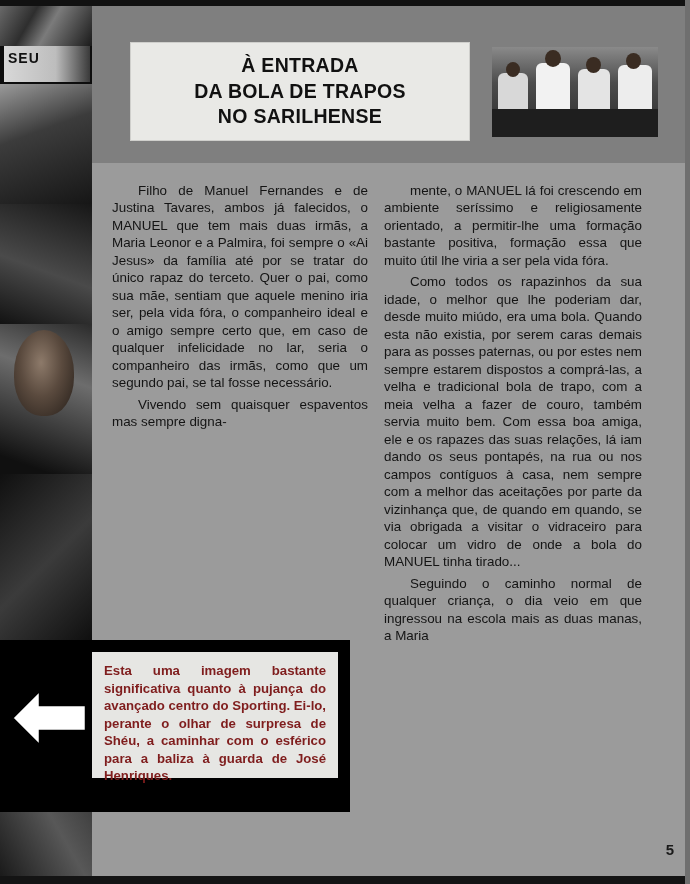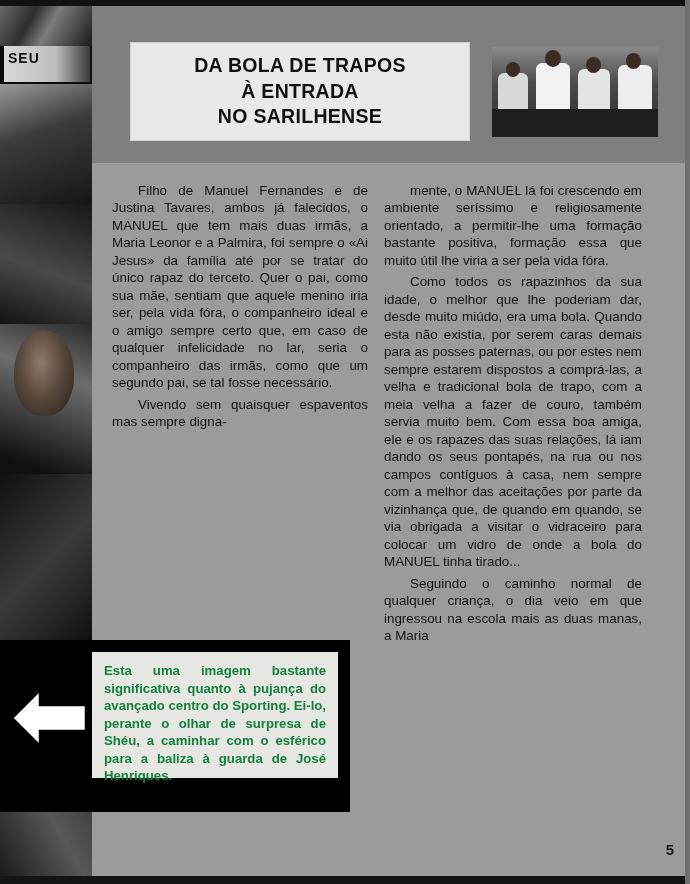"DA BOLA DE TRAPOS" div { order: before "À ENTRADA" -> after "À ENTRADA" }
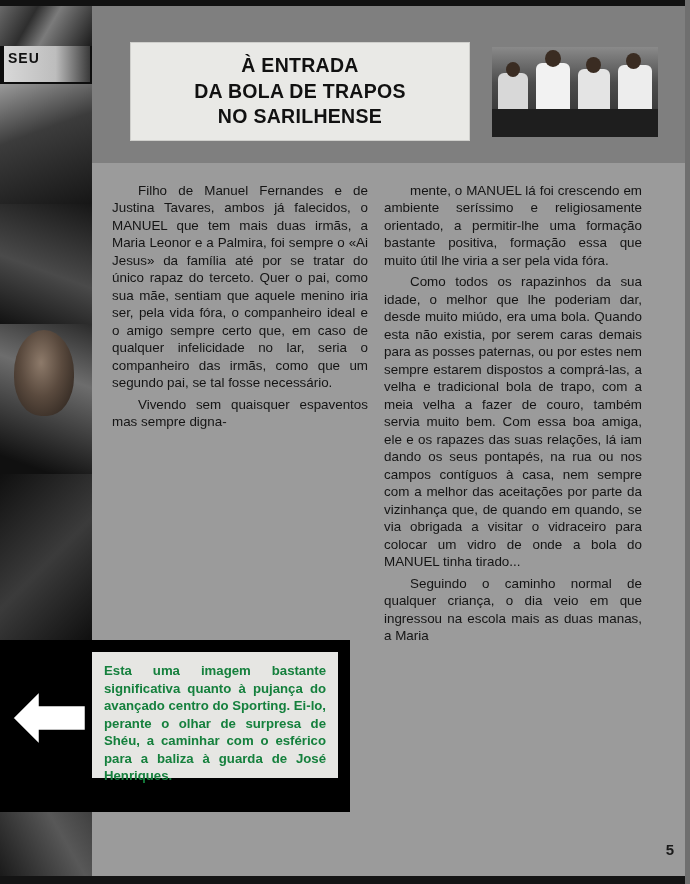"Esta uma imagem bastante significativa" .caption-text { color: #15803d -> #7f1d1d }
